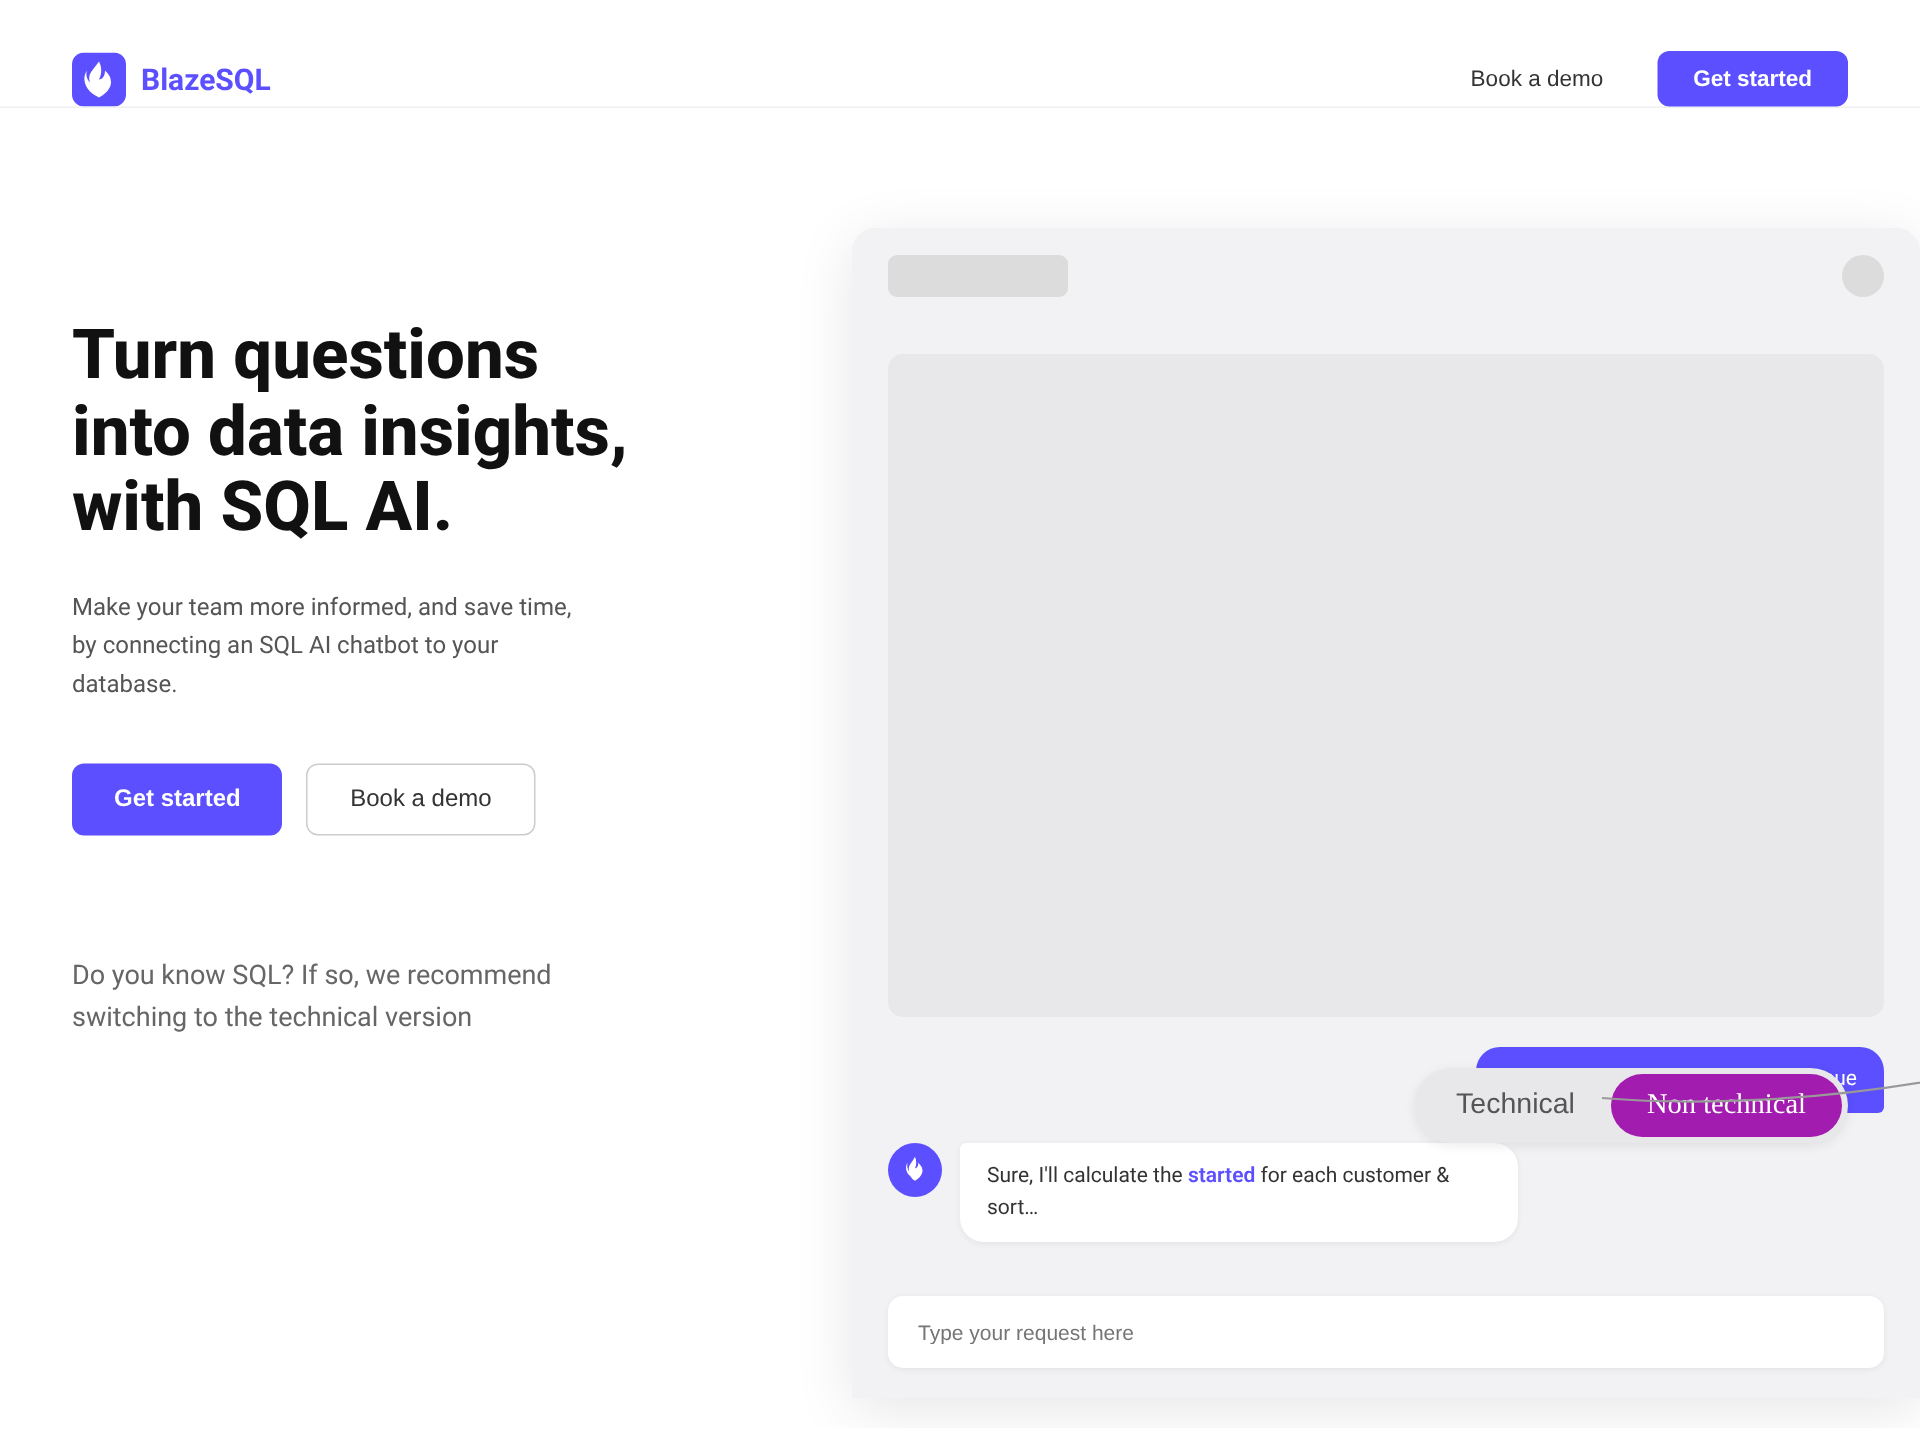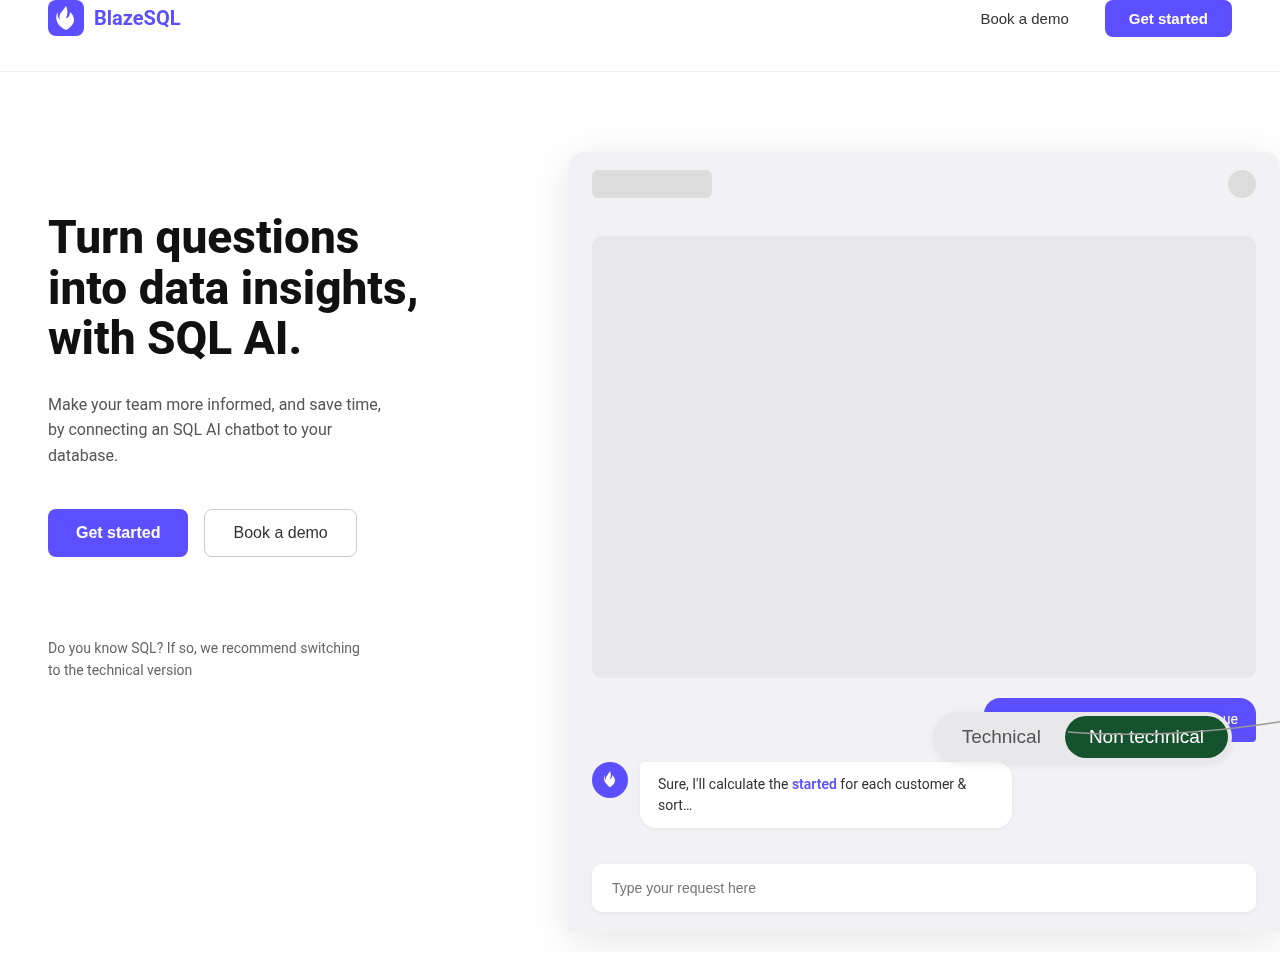"BlazeSQL" nav { align-items: flex-start -> flex-end }
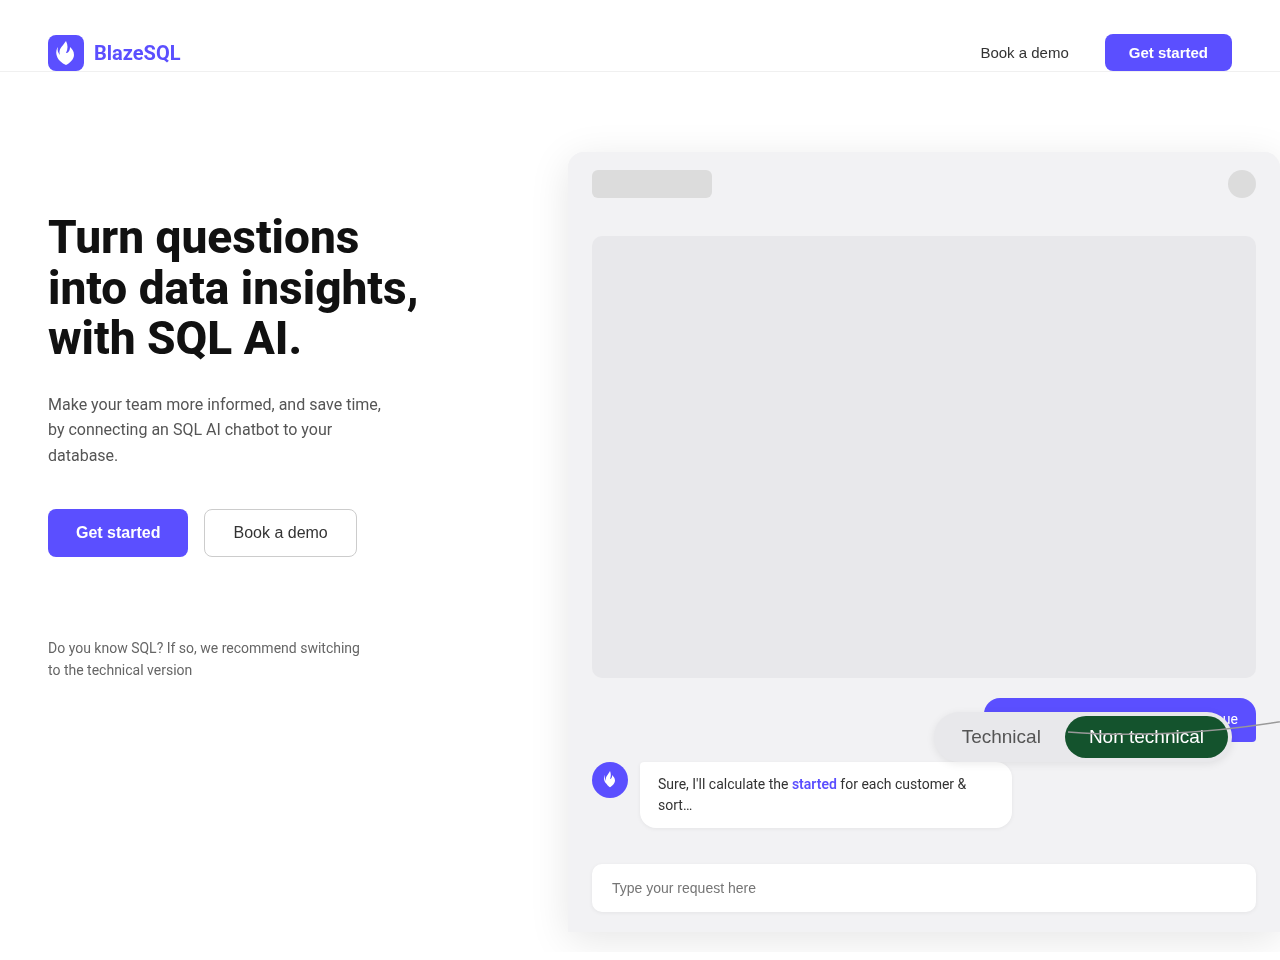"Do you know SQL? If" .sql-hint { font-size: 14px -> 18px }
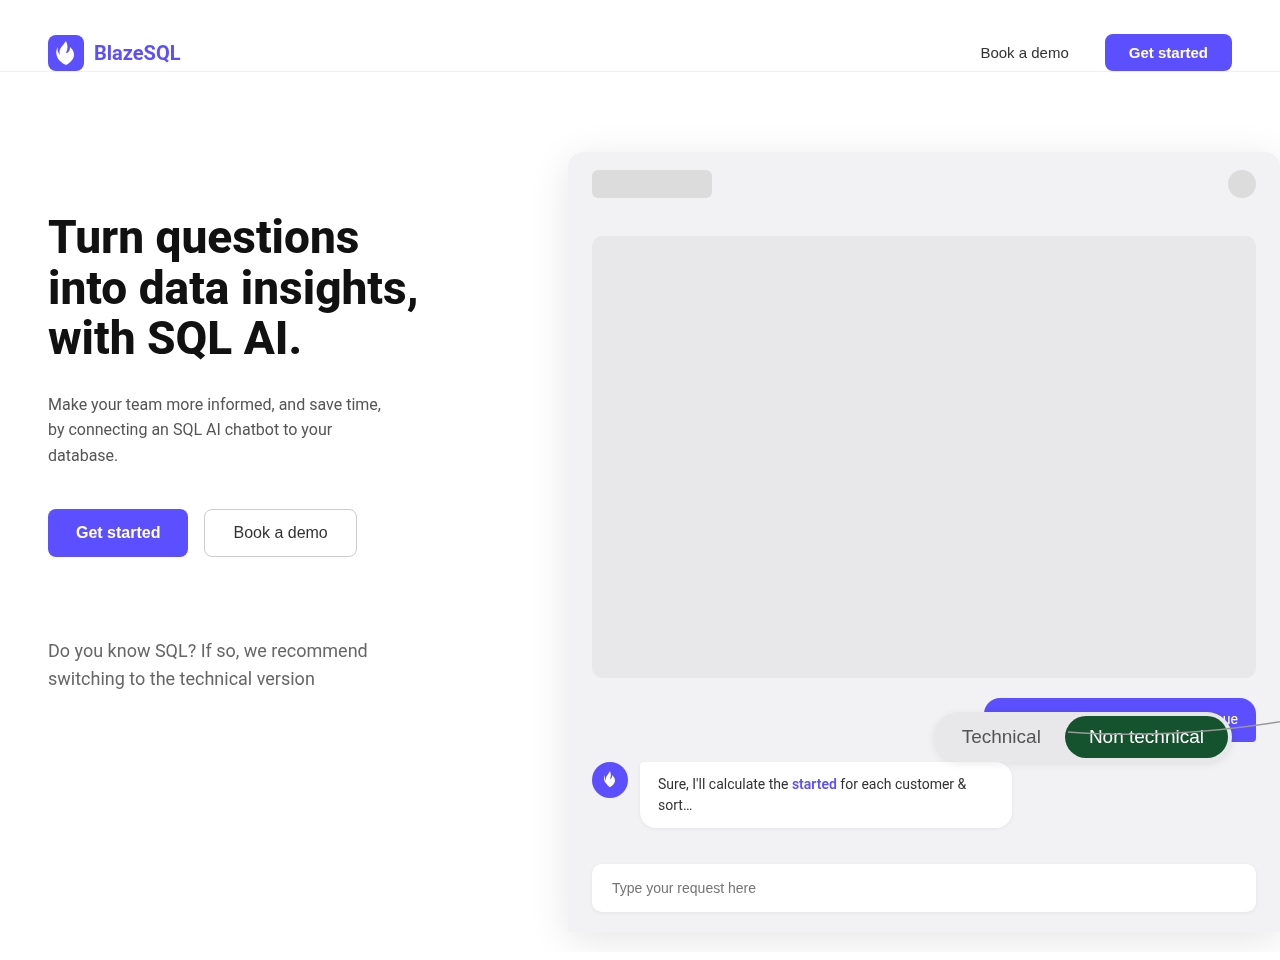"Non technical" .toggle-pill.active { background: #14532d -> #a21caf; font-family: none -> Liberation Serif, serif }
